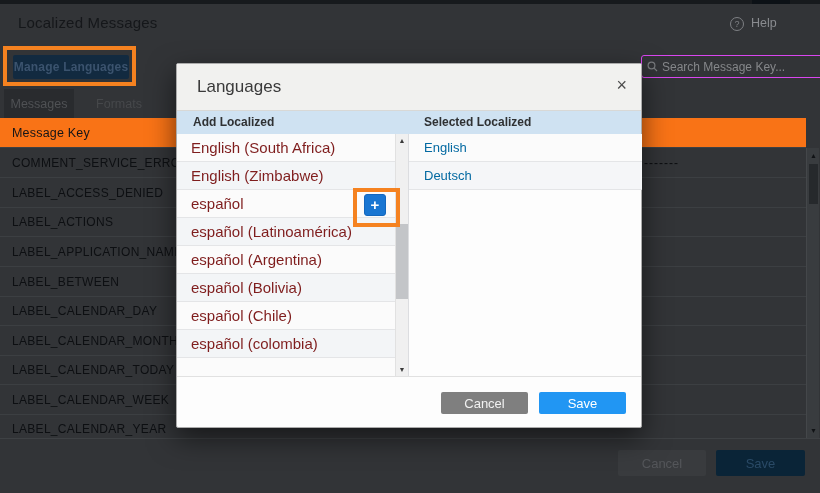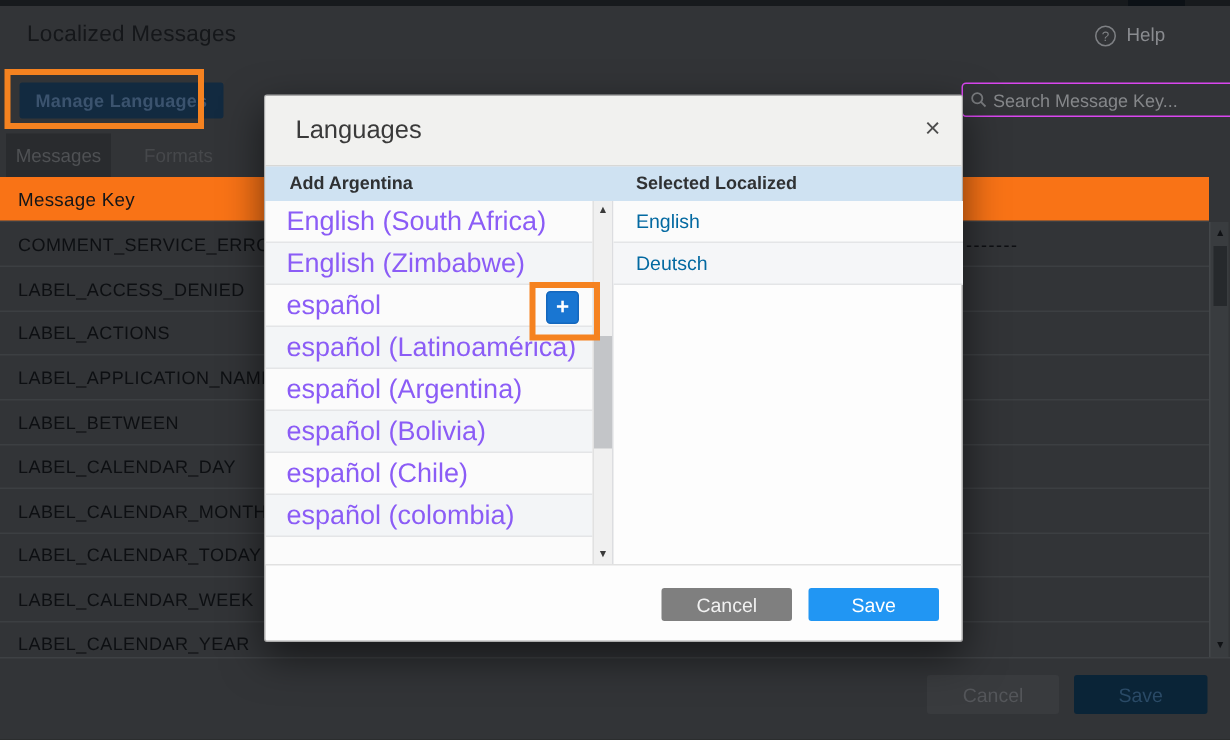"Manage Languages" .manage-btn { width: 136px -> 116px }
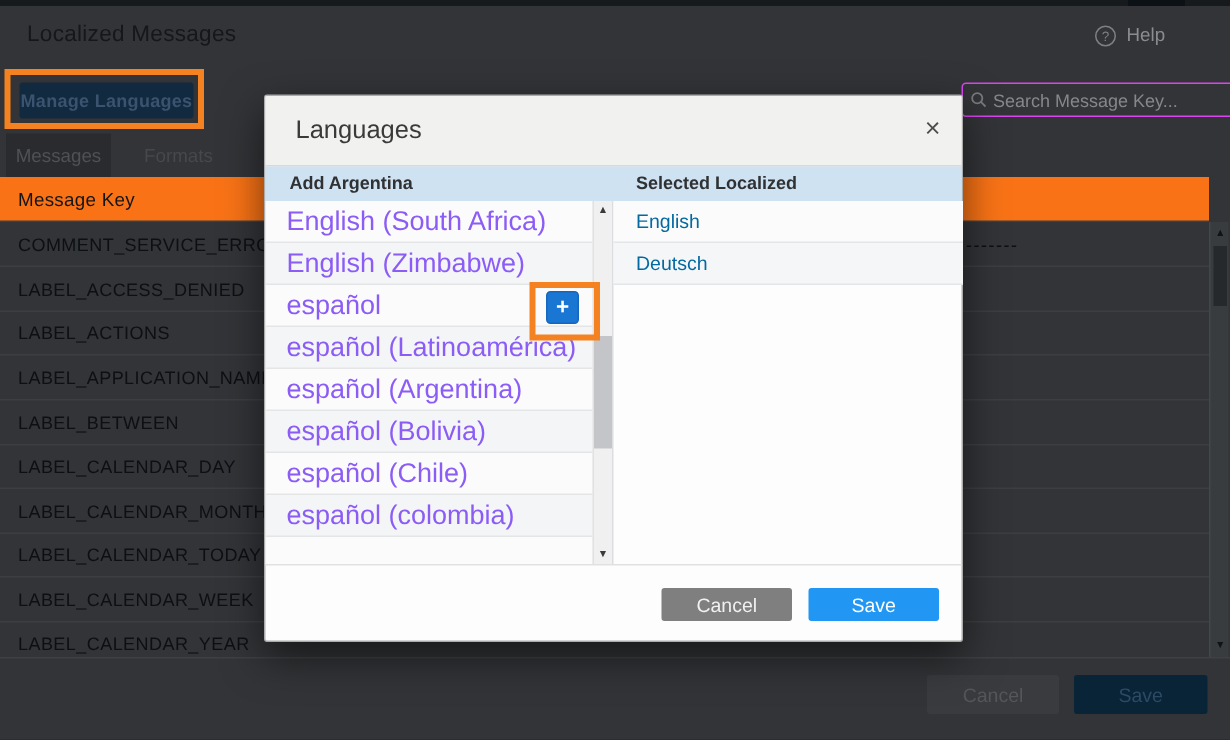"Add Argentina" span.col-add { text: Argentina -> Localized }
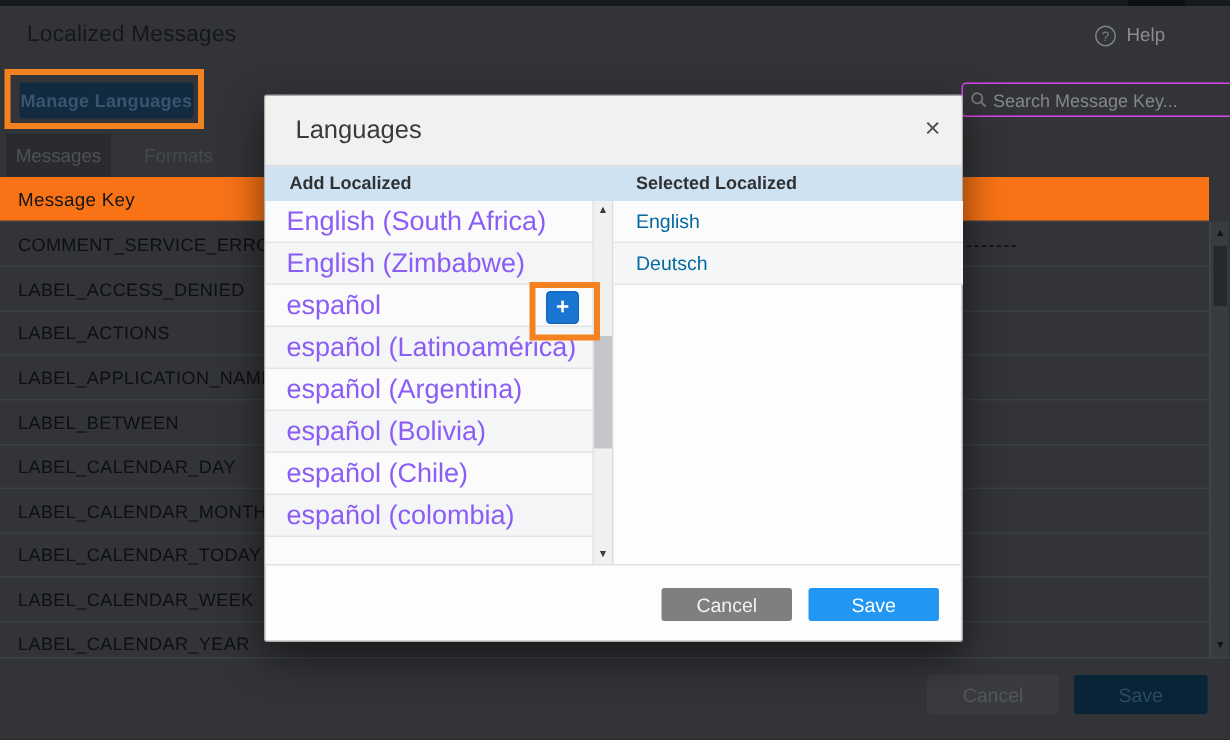"English (South Africa)" .lrow span { color: #8b5cf6 -> #7f1d1d; font-size: 18px -> 15px }
